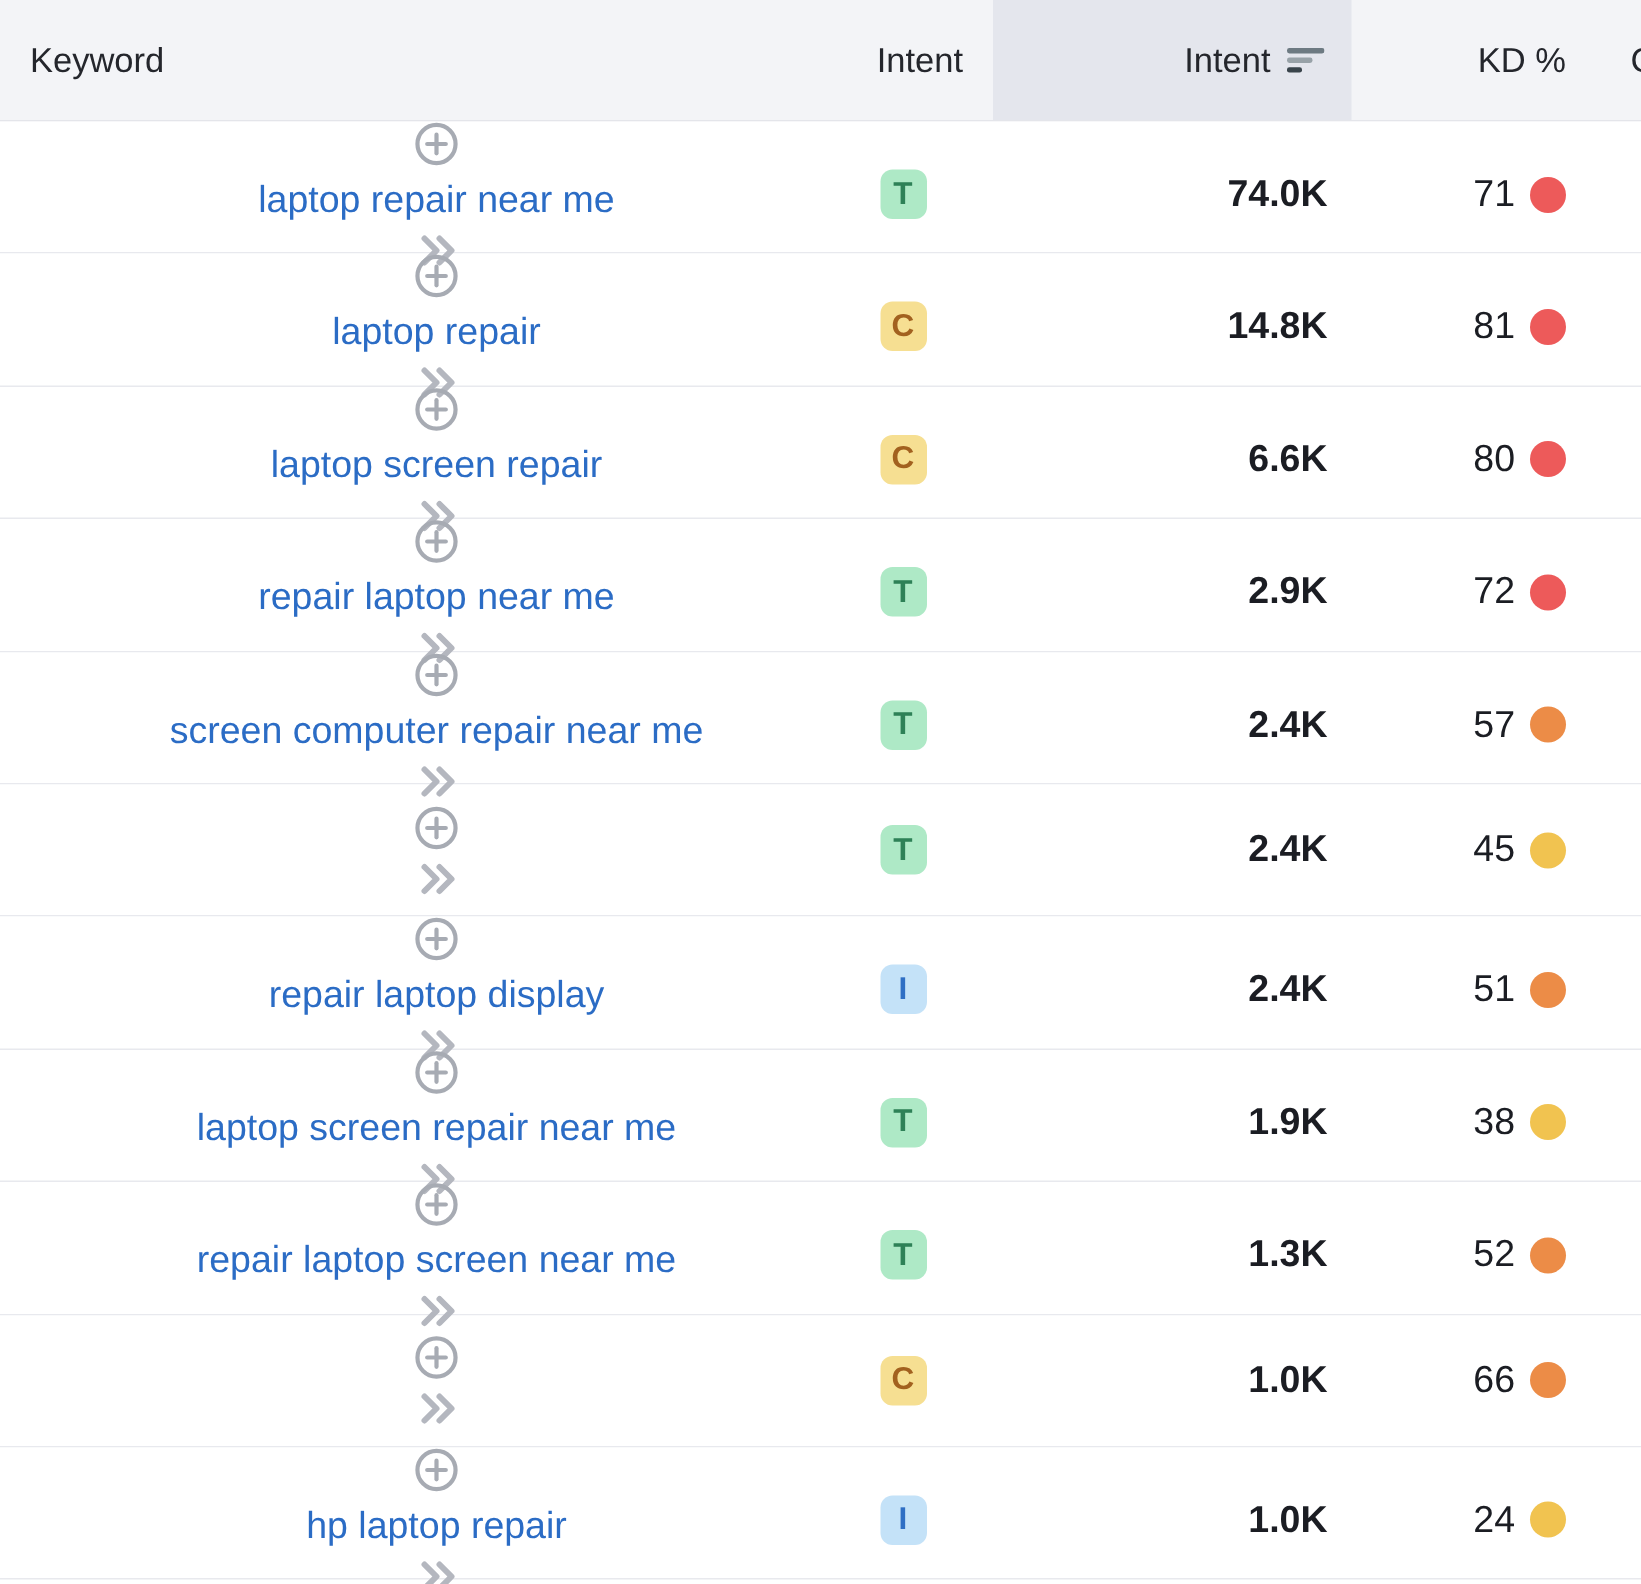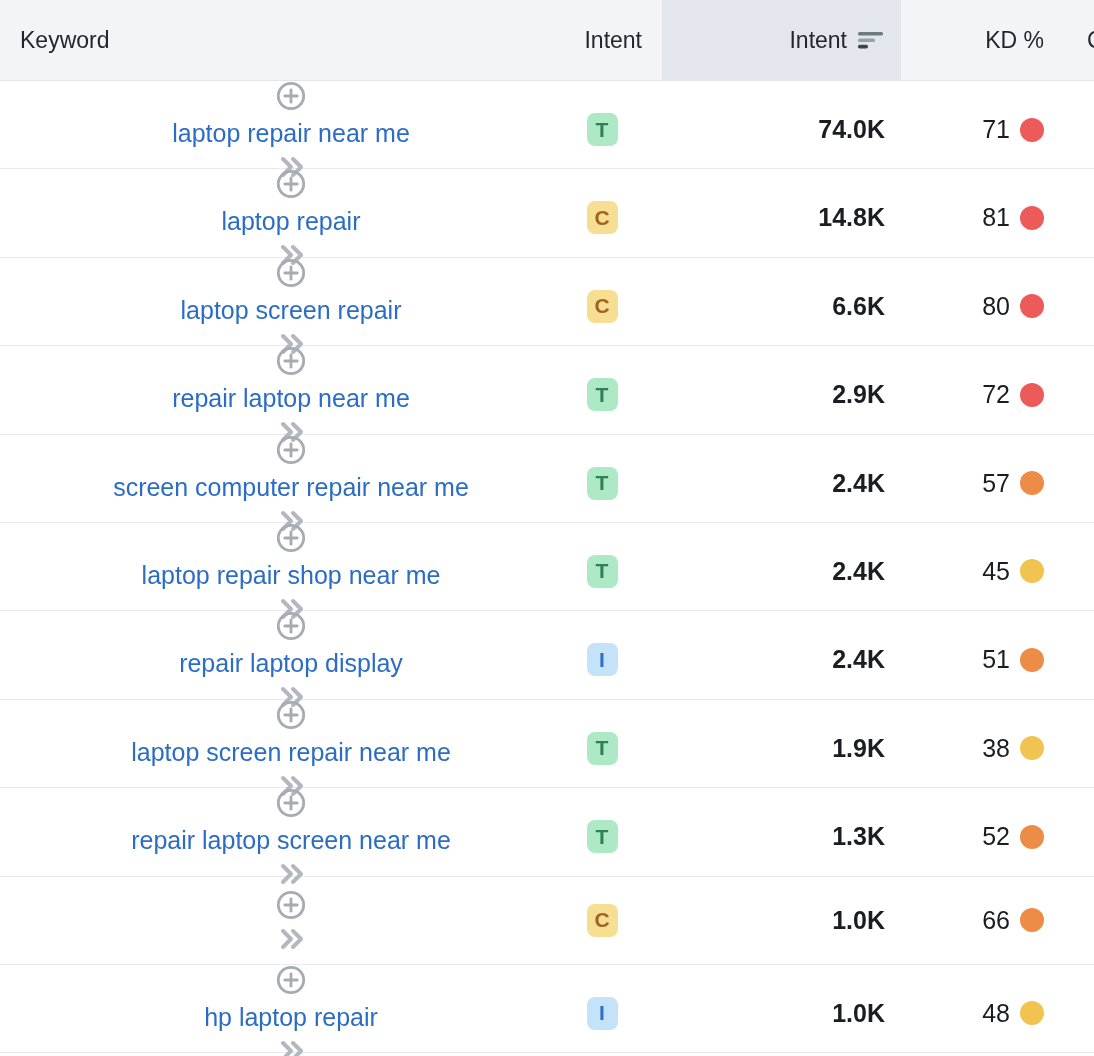"laptop repair shop near me" a.kw-link { html: <a>laptop repair shop near me</a> -> none }
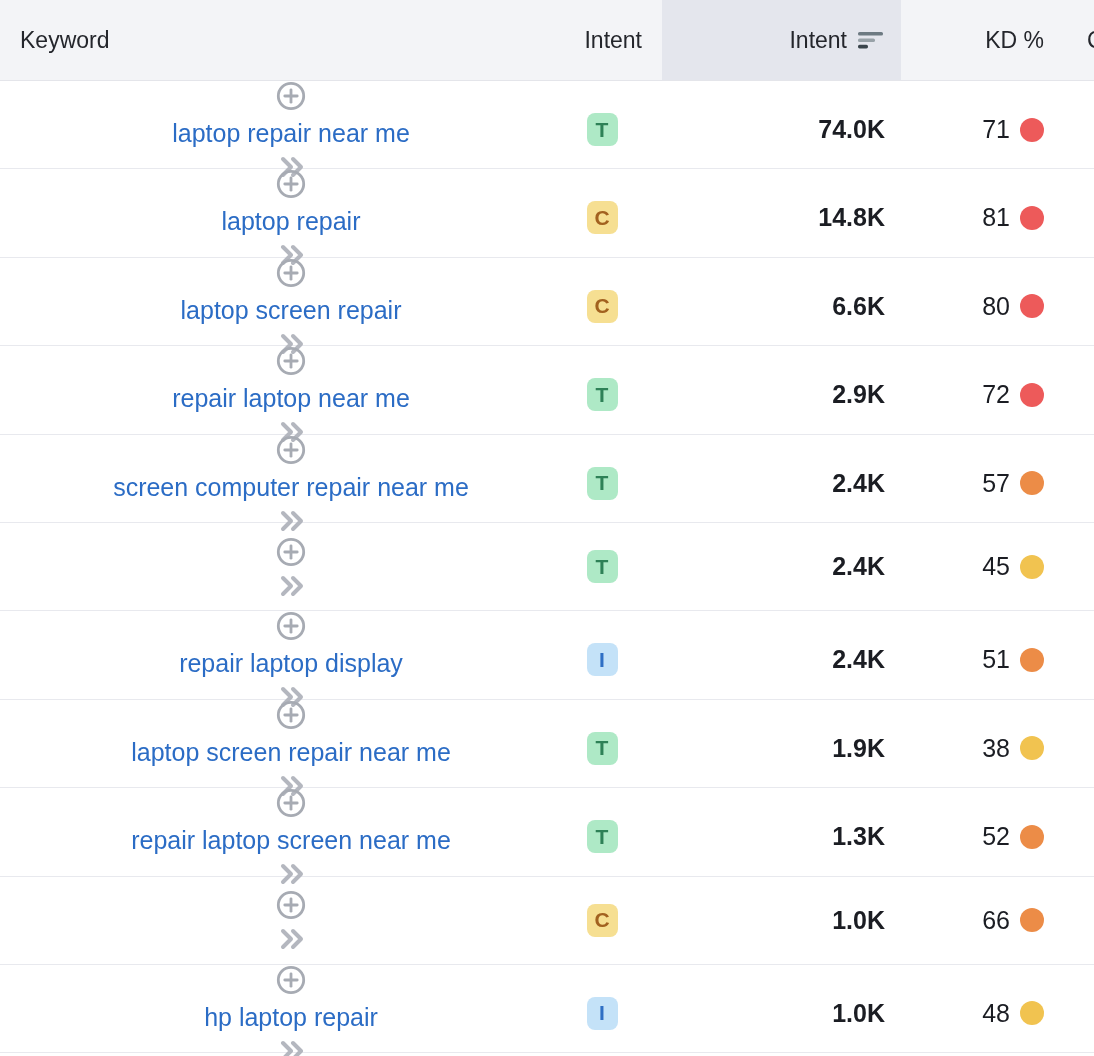"48" span { text: 48 -> 24 }
